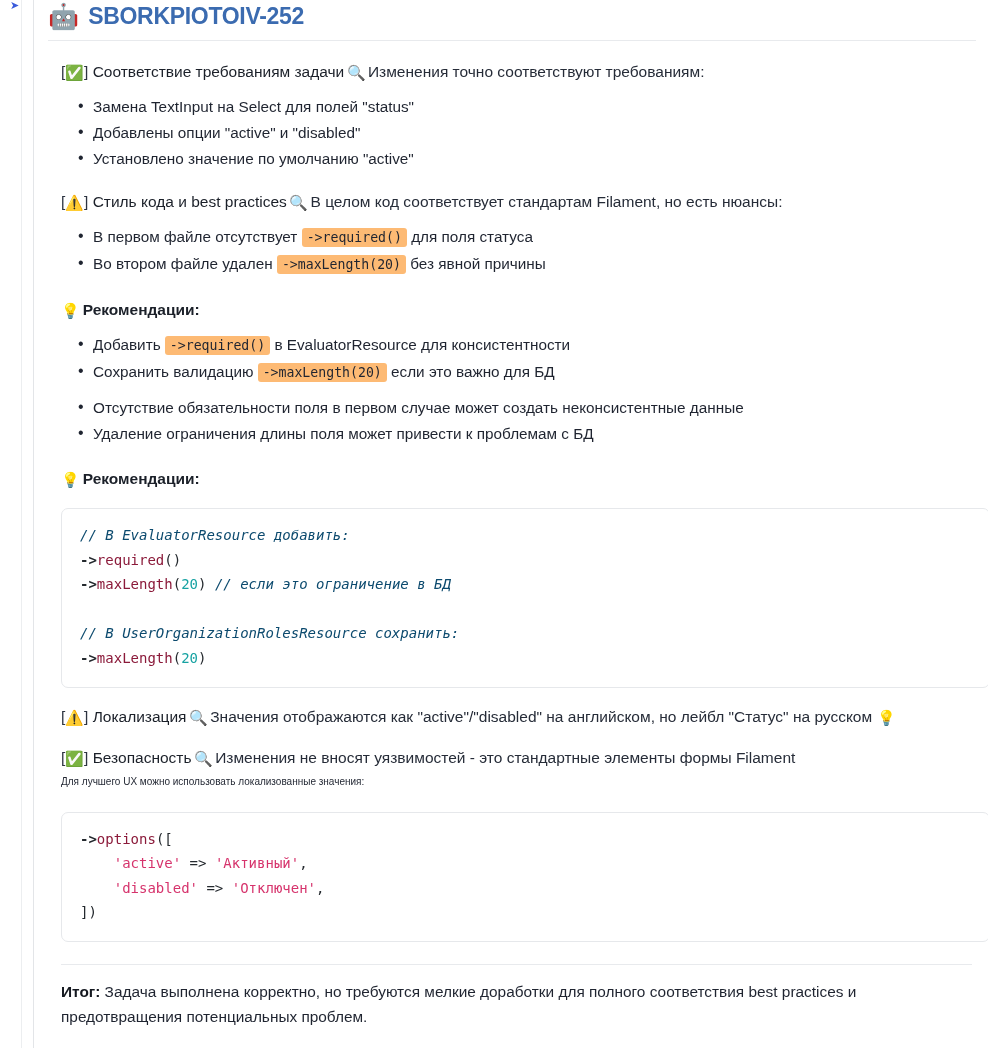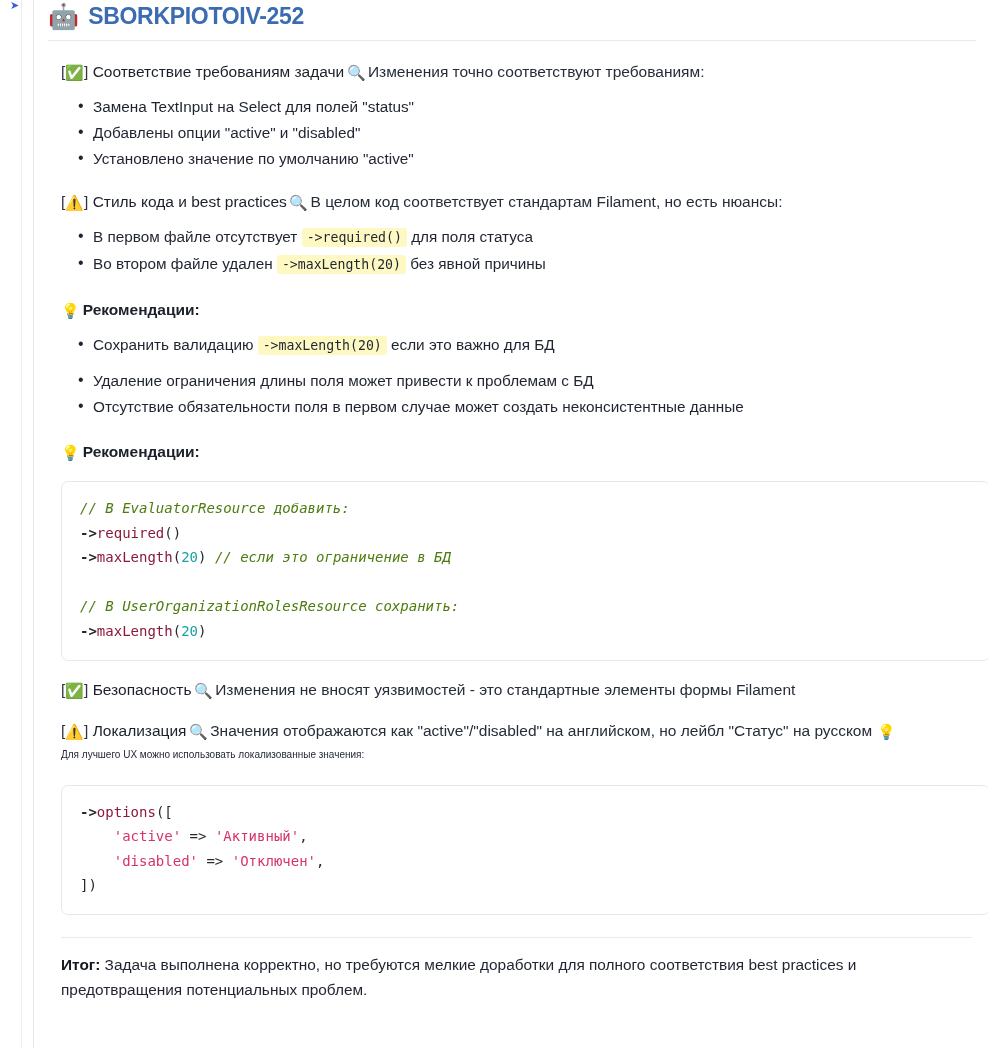"->required()" code.inline { background: #fef9c3 -> #fdba74 }
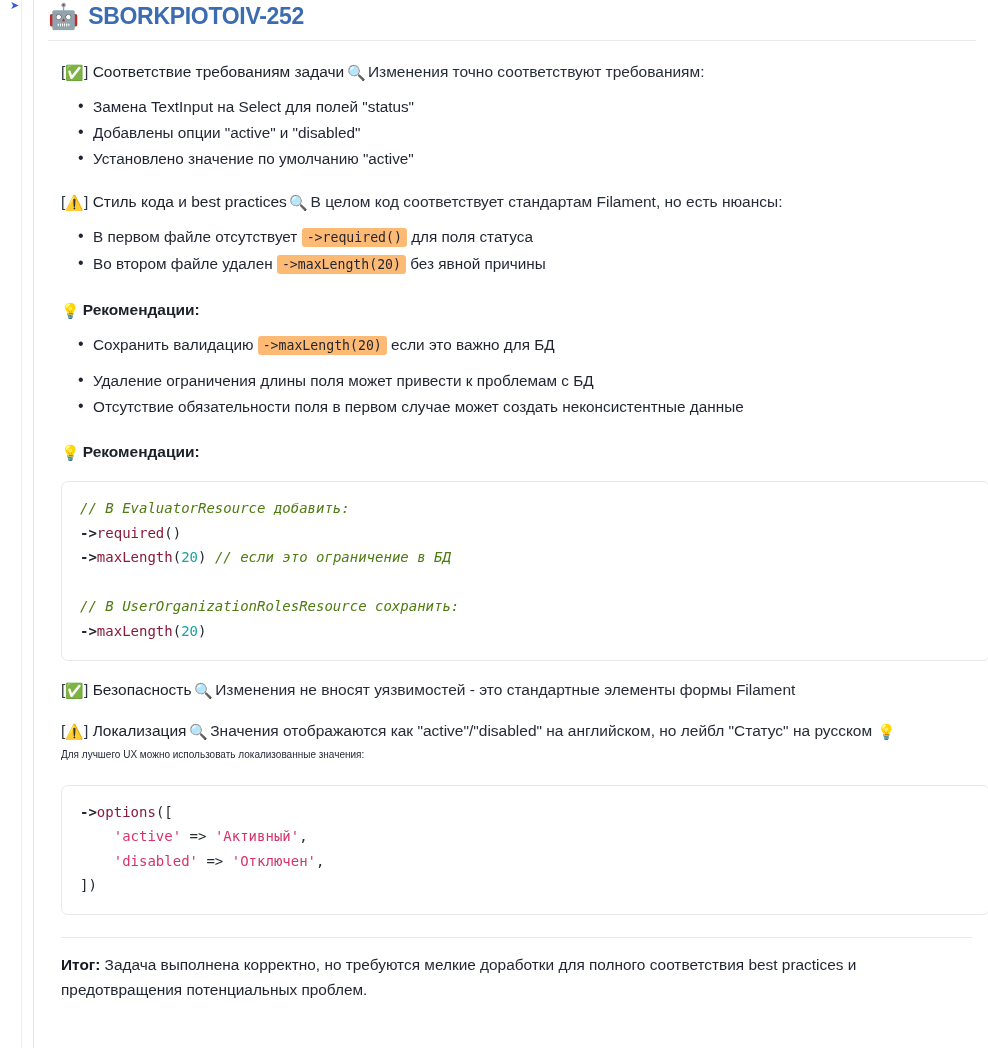"Добавить ->required() в" li { html: none -> <li><span>Добавить </span><code>-&gt;required()</code><span> в EvaluatorResource для консистентности</span></li> }
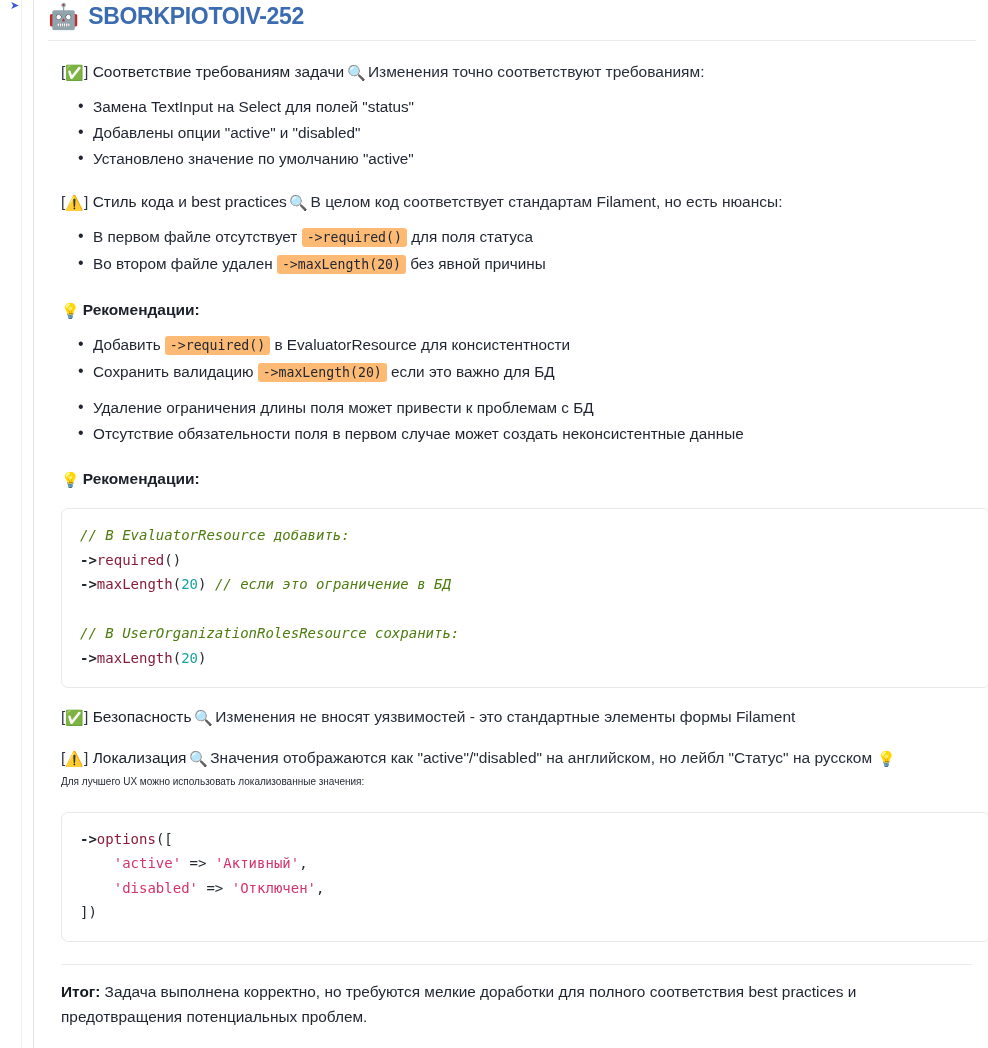"Удаление ограничения длины поля может" li { order: before "Отсутствие обязательности поля в первом" -> after "Отсутствие обязательности поля в первом" }
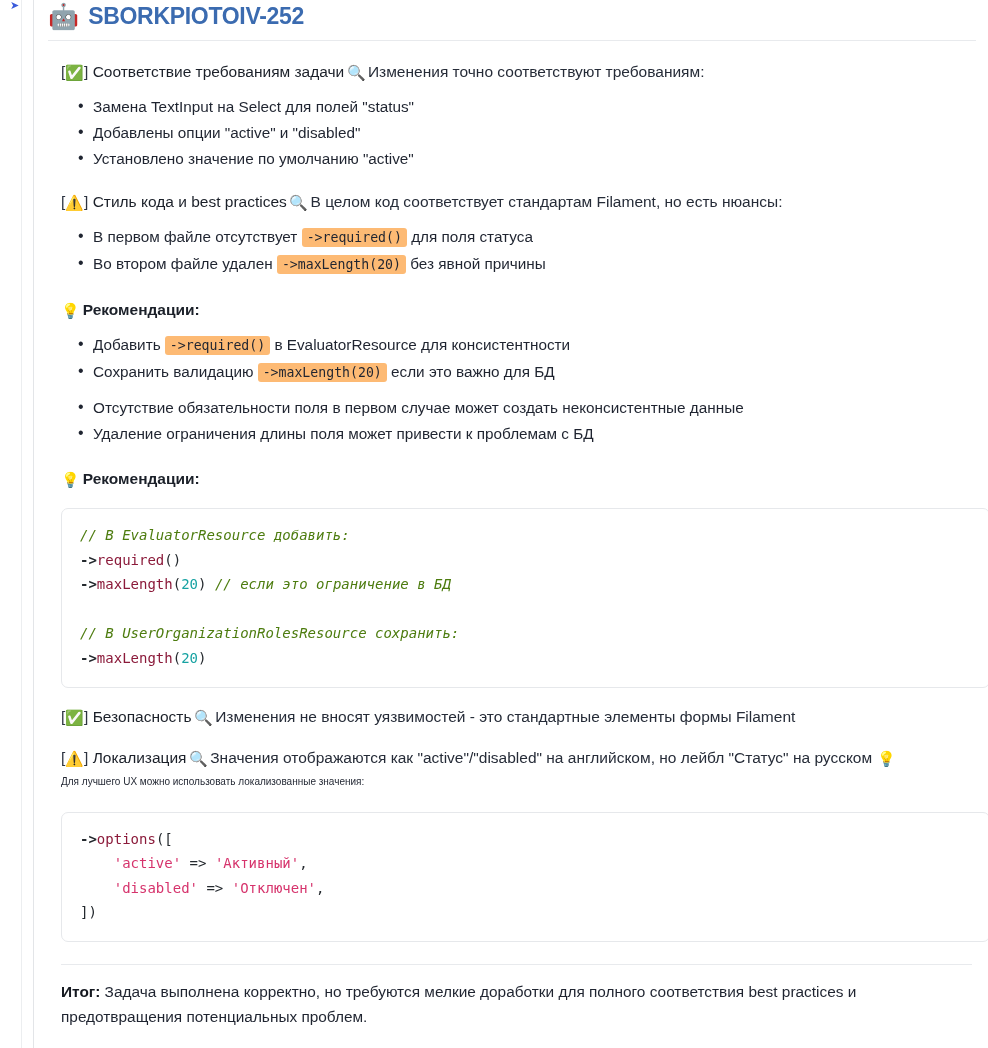"// В EvaluatorResource добавить:" .cm { color: #4d7c0f -> #0c4a6e }
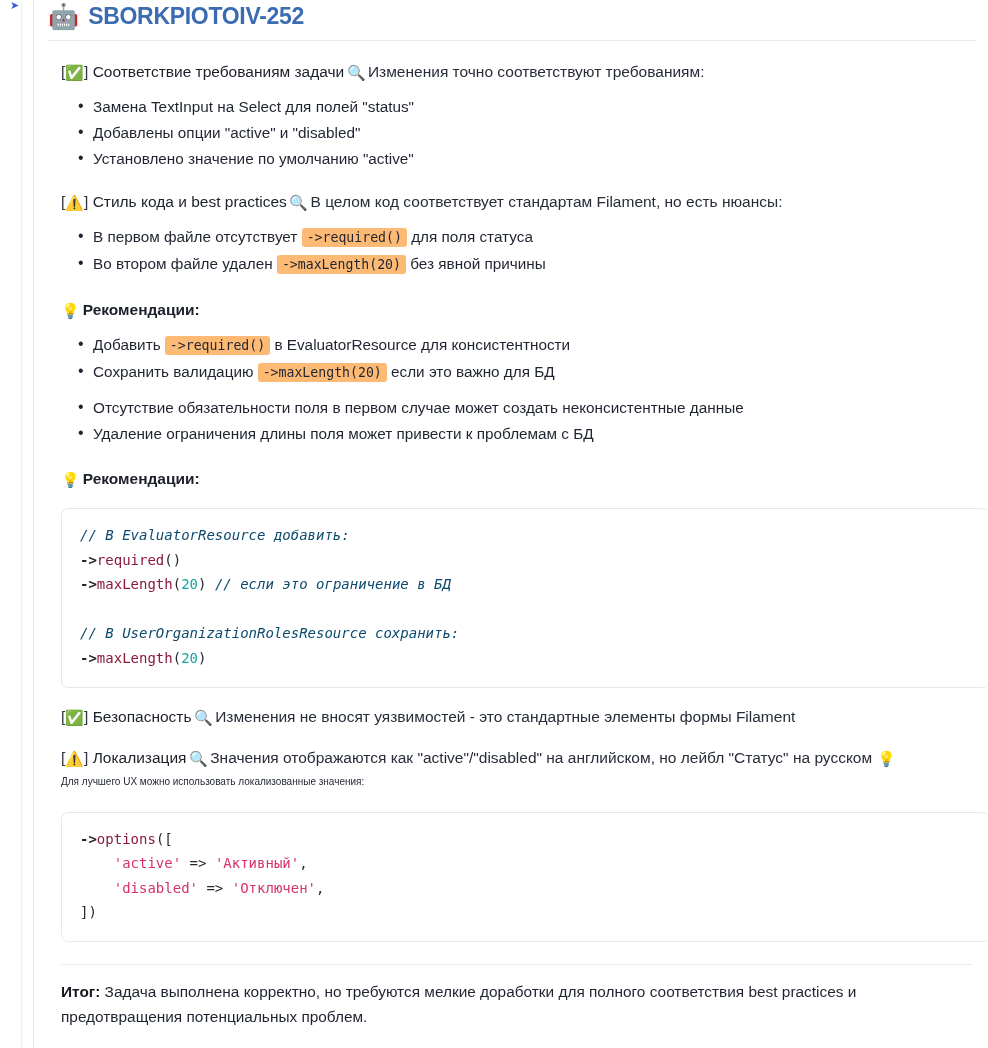"[✅] Безопасность 🔍Изменения не вносят" div.section-head { order: before "[⚠️] Локализация 🔍Значения отображаются" -> after "[⚠️] Локализация 🔍Значения отображаются" }
